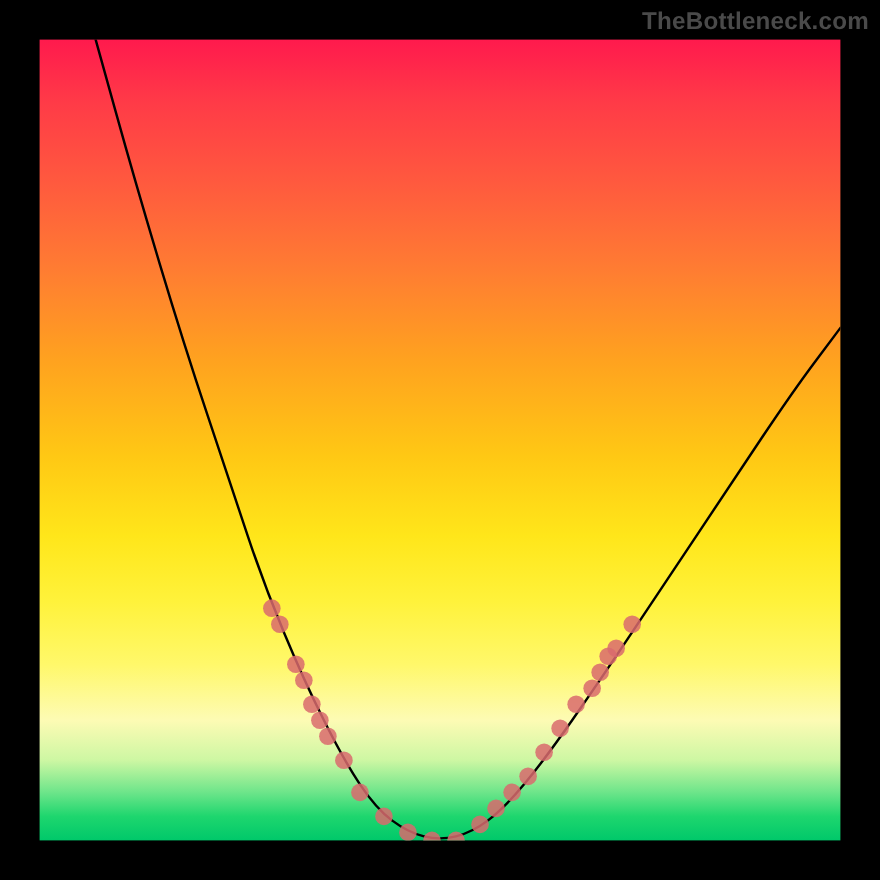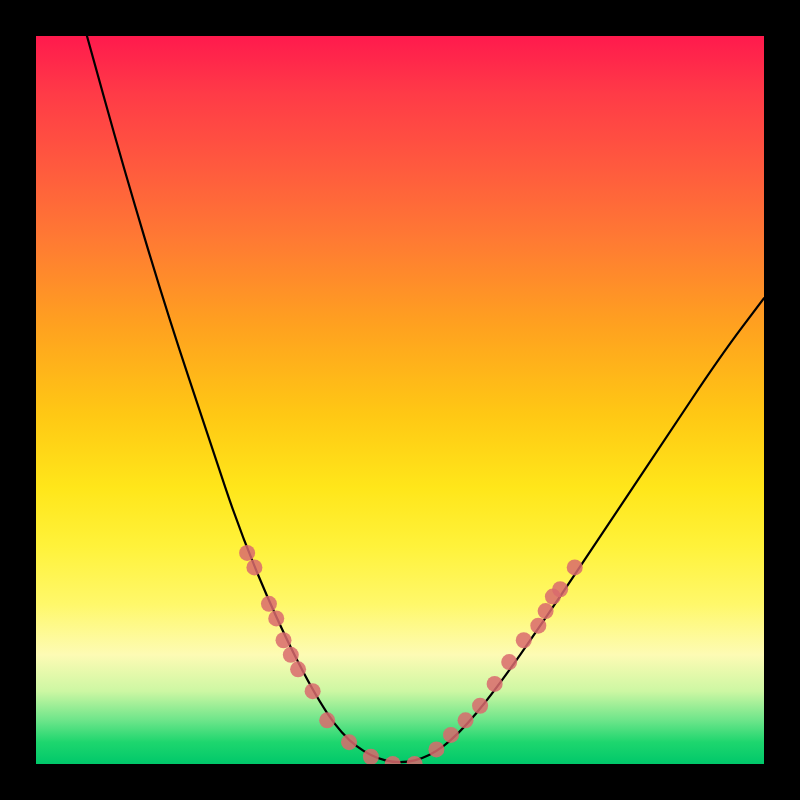"TheBottleneck.com" div.watermark { html: none -> <div>TheBottleneck.com</div> }
